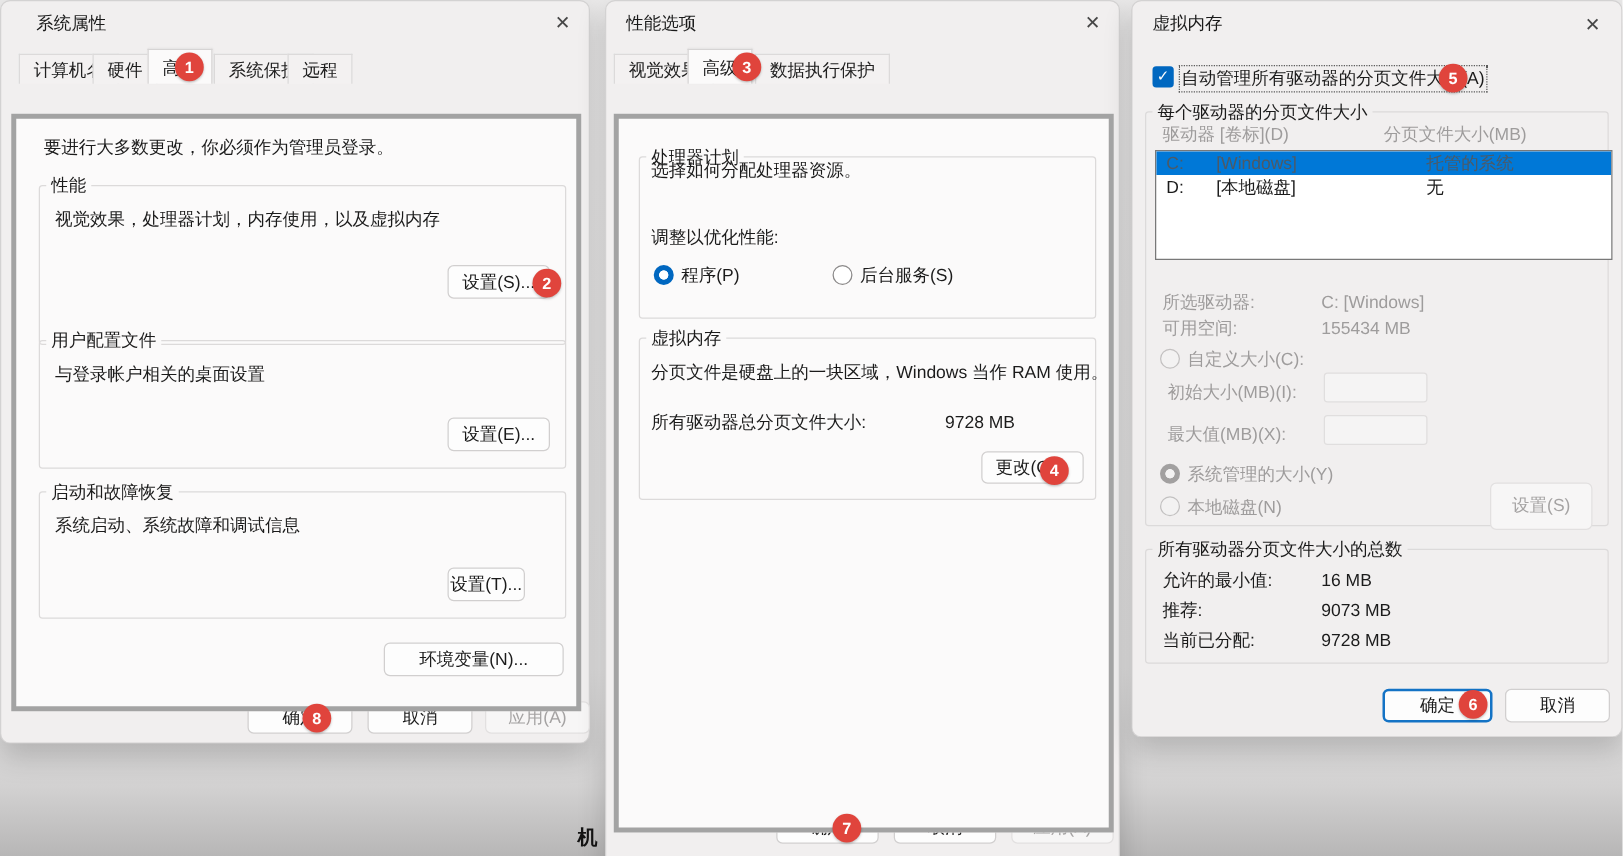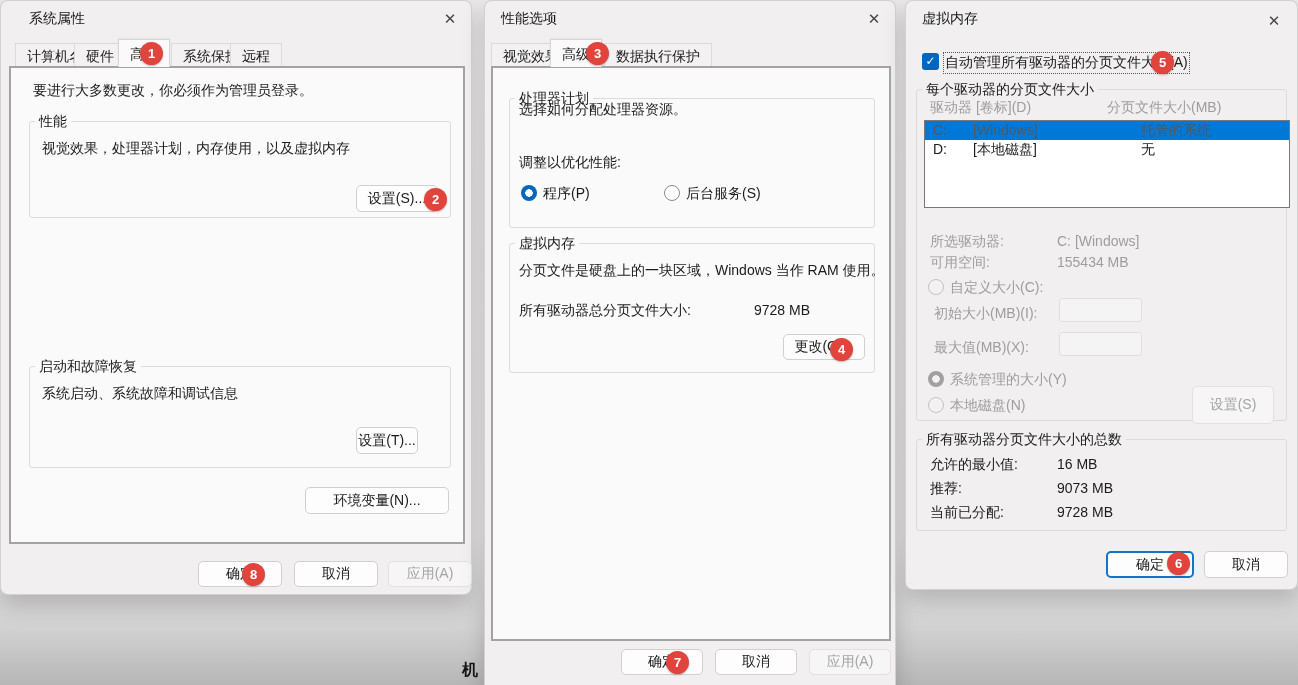"要进行大多数更改，你必须作为管理员登录。" .panel { border: 2px solid #a3a3a3 -> 4px solid #a3a3a3; margin-top: none -> 25px }
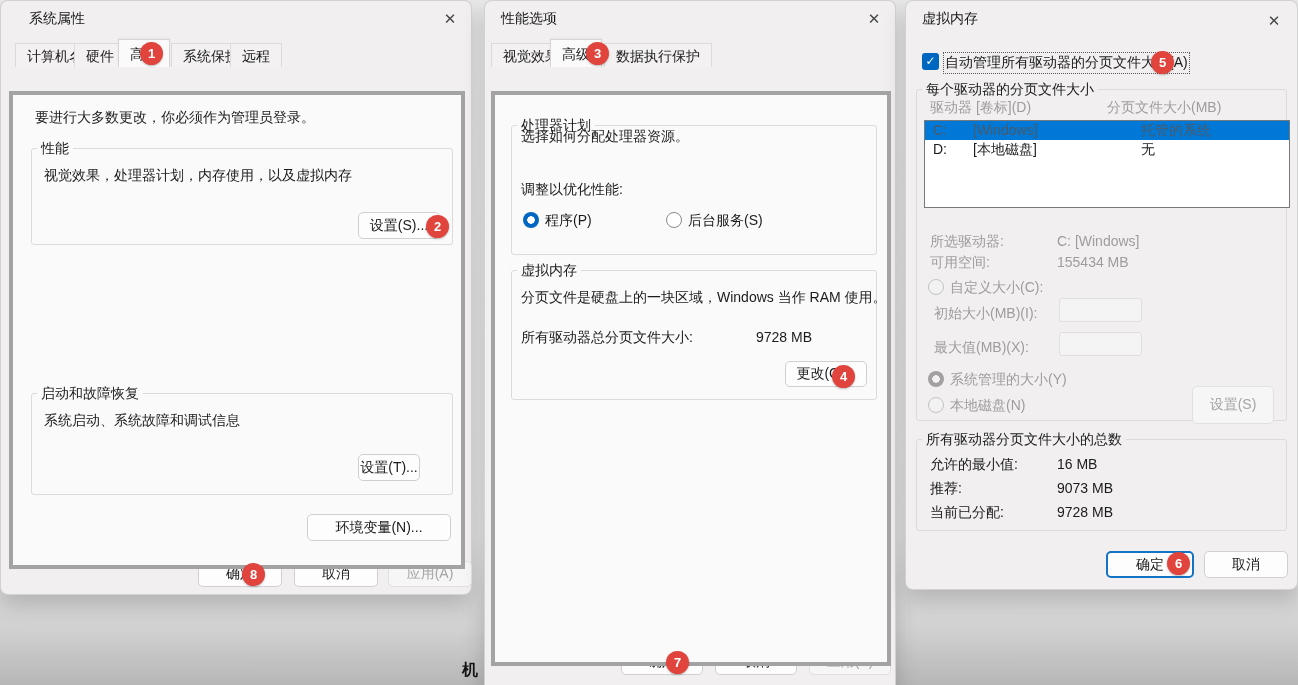"性能" div.groupbox { height: 97px -> 128px }
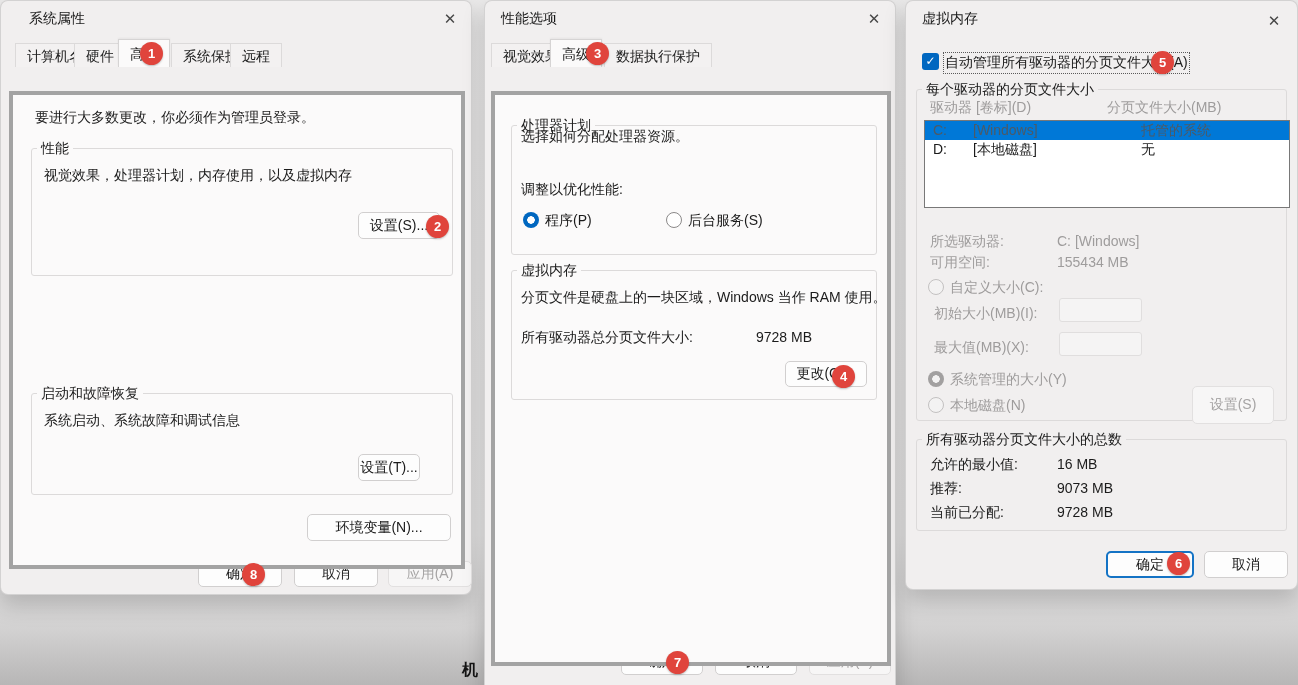"用户配置文件" div.groupbox { html: none -> <div> <span>用户配置文件</span> <div>与登录帐户相关的桌面设置</div> <div>设置(E)...</div> </div> }
